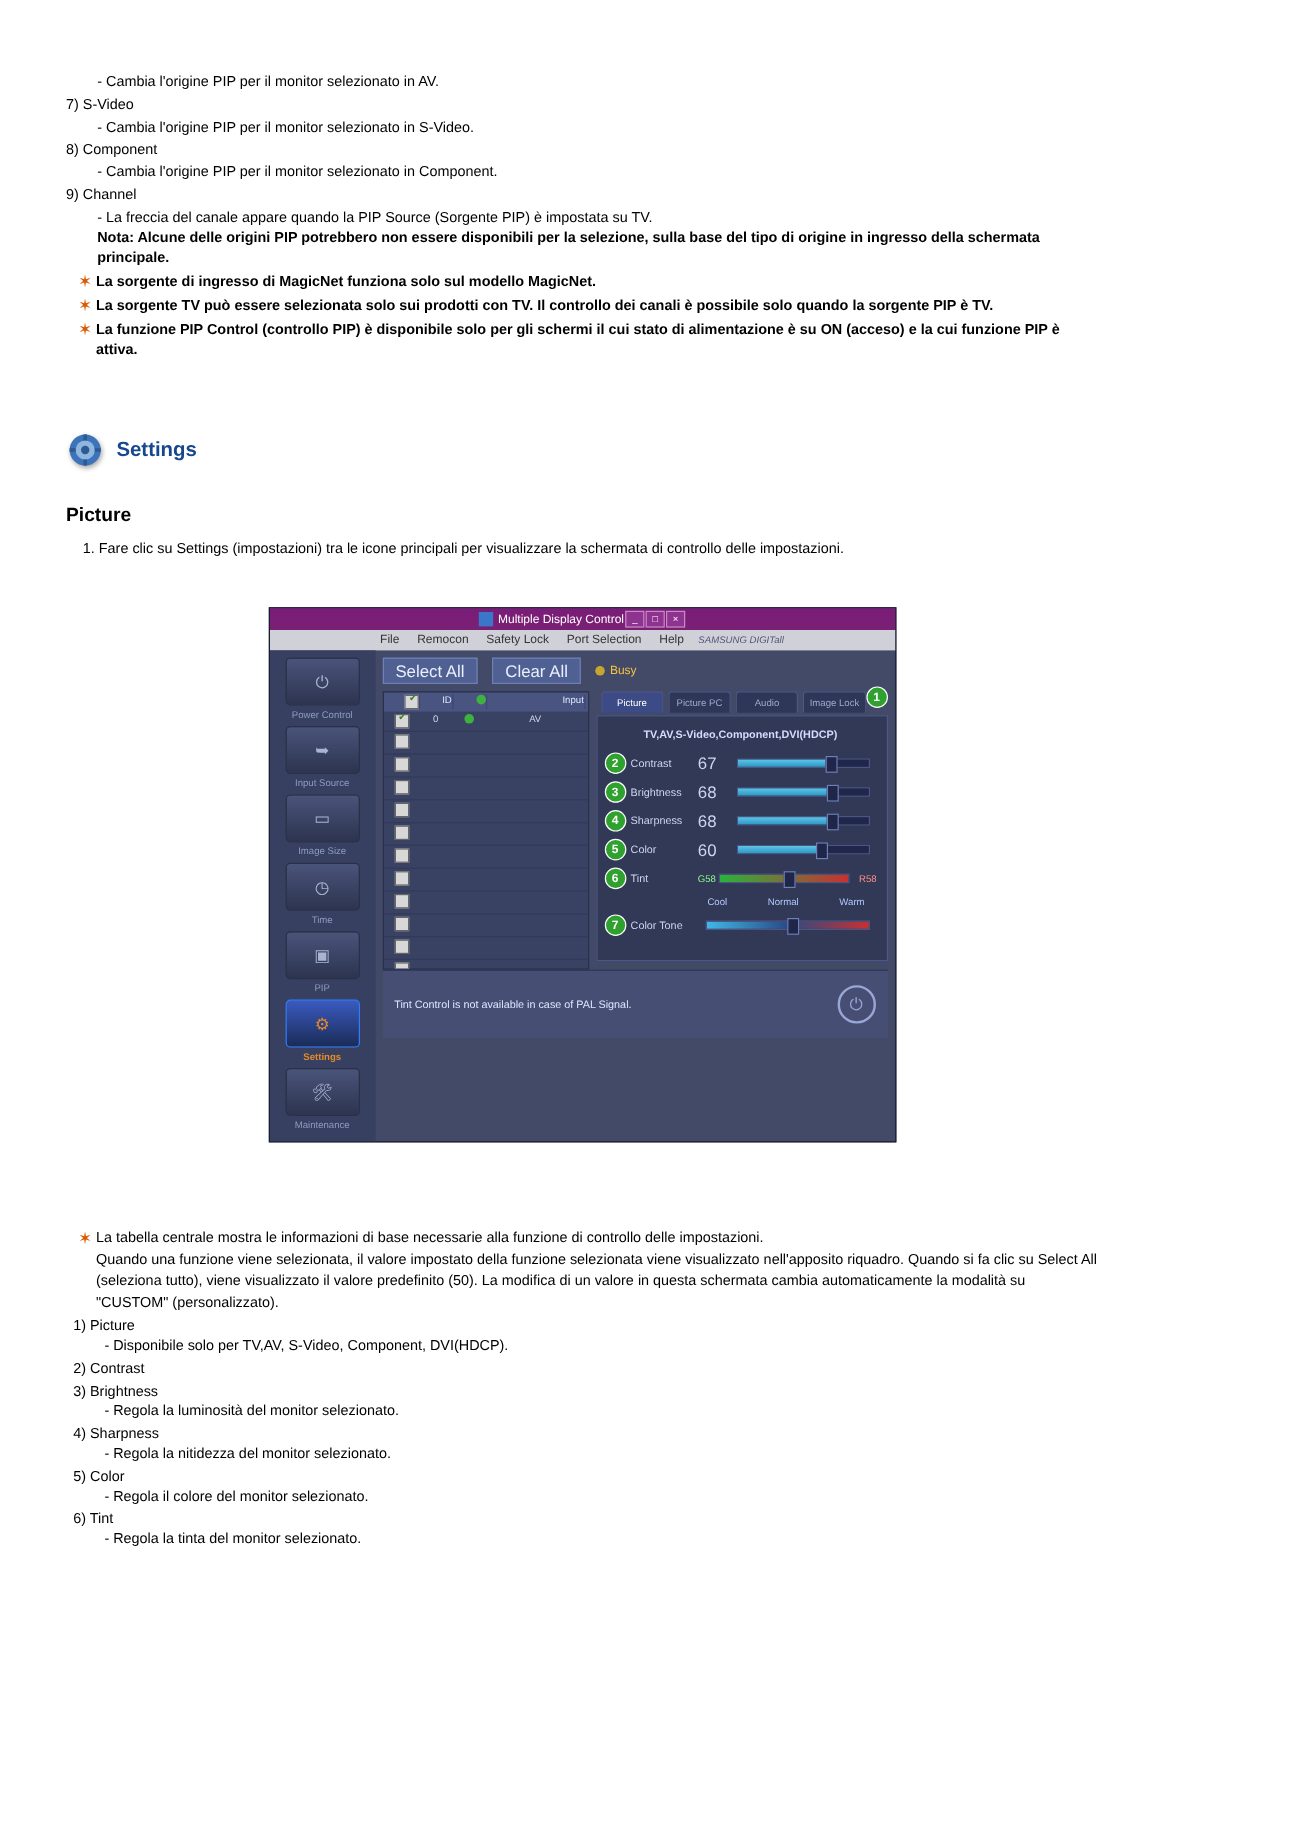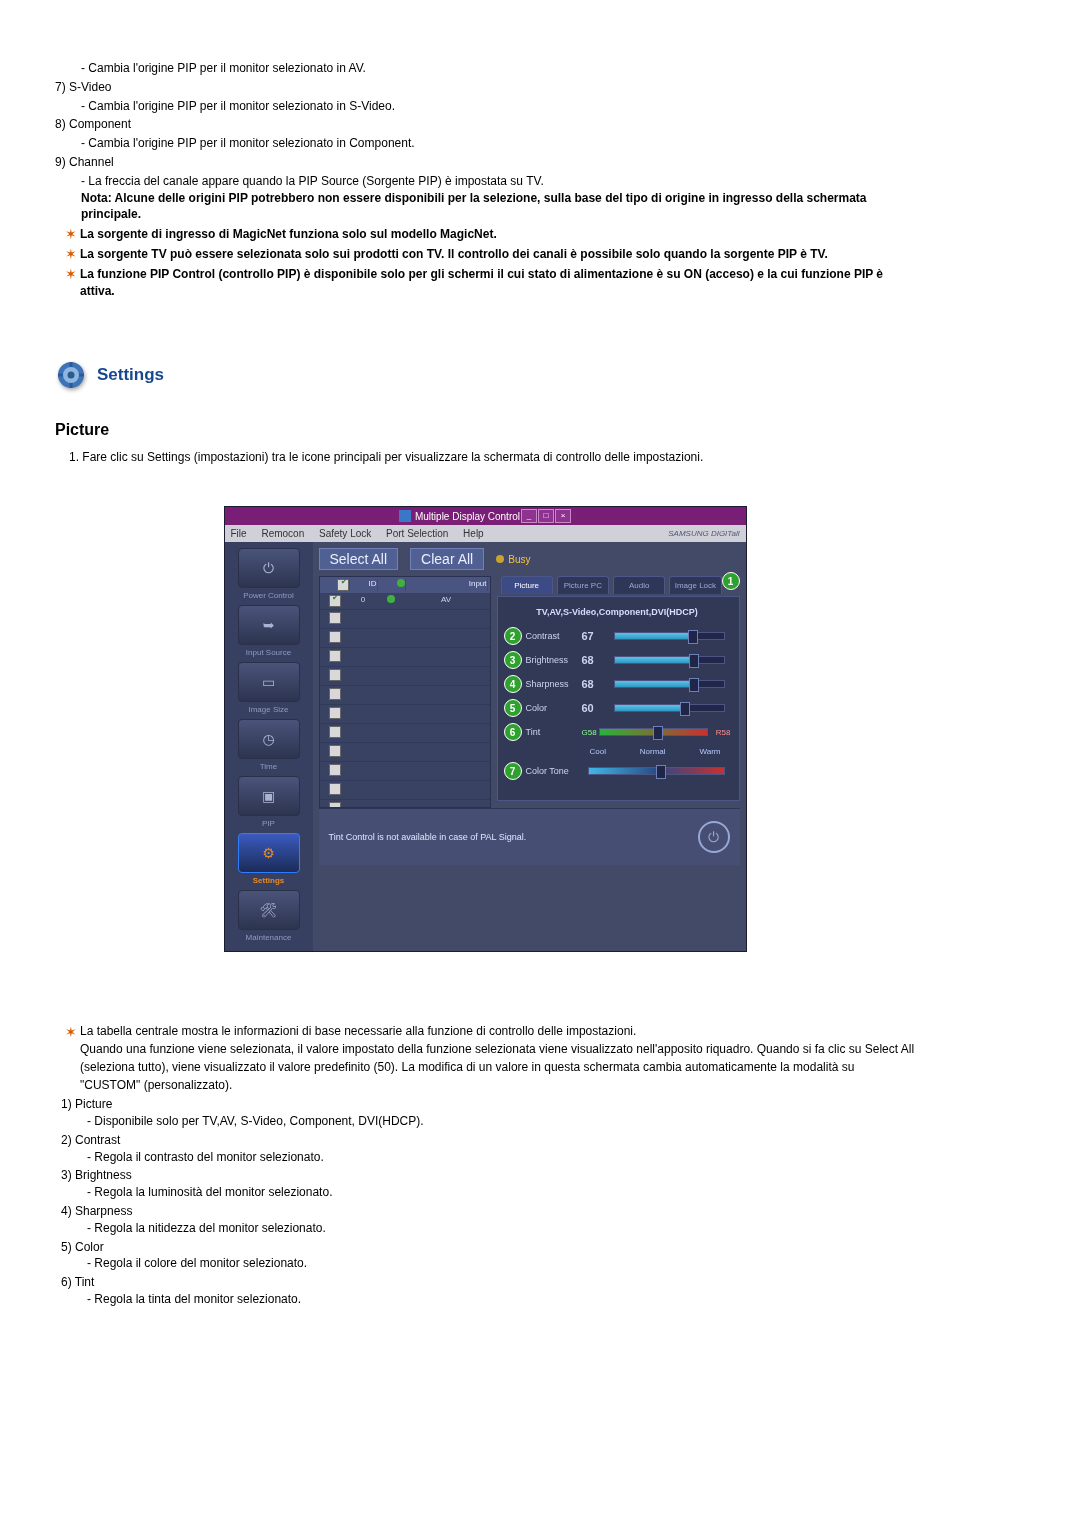"File Remocon Safety Lock Port" .menubar { justify-content: space-between -> center }
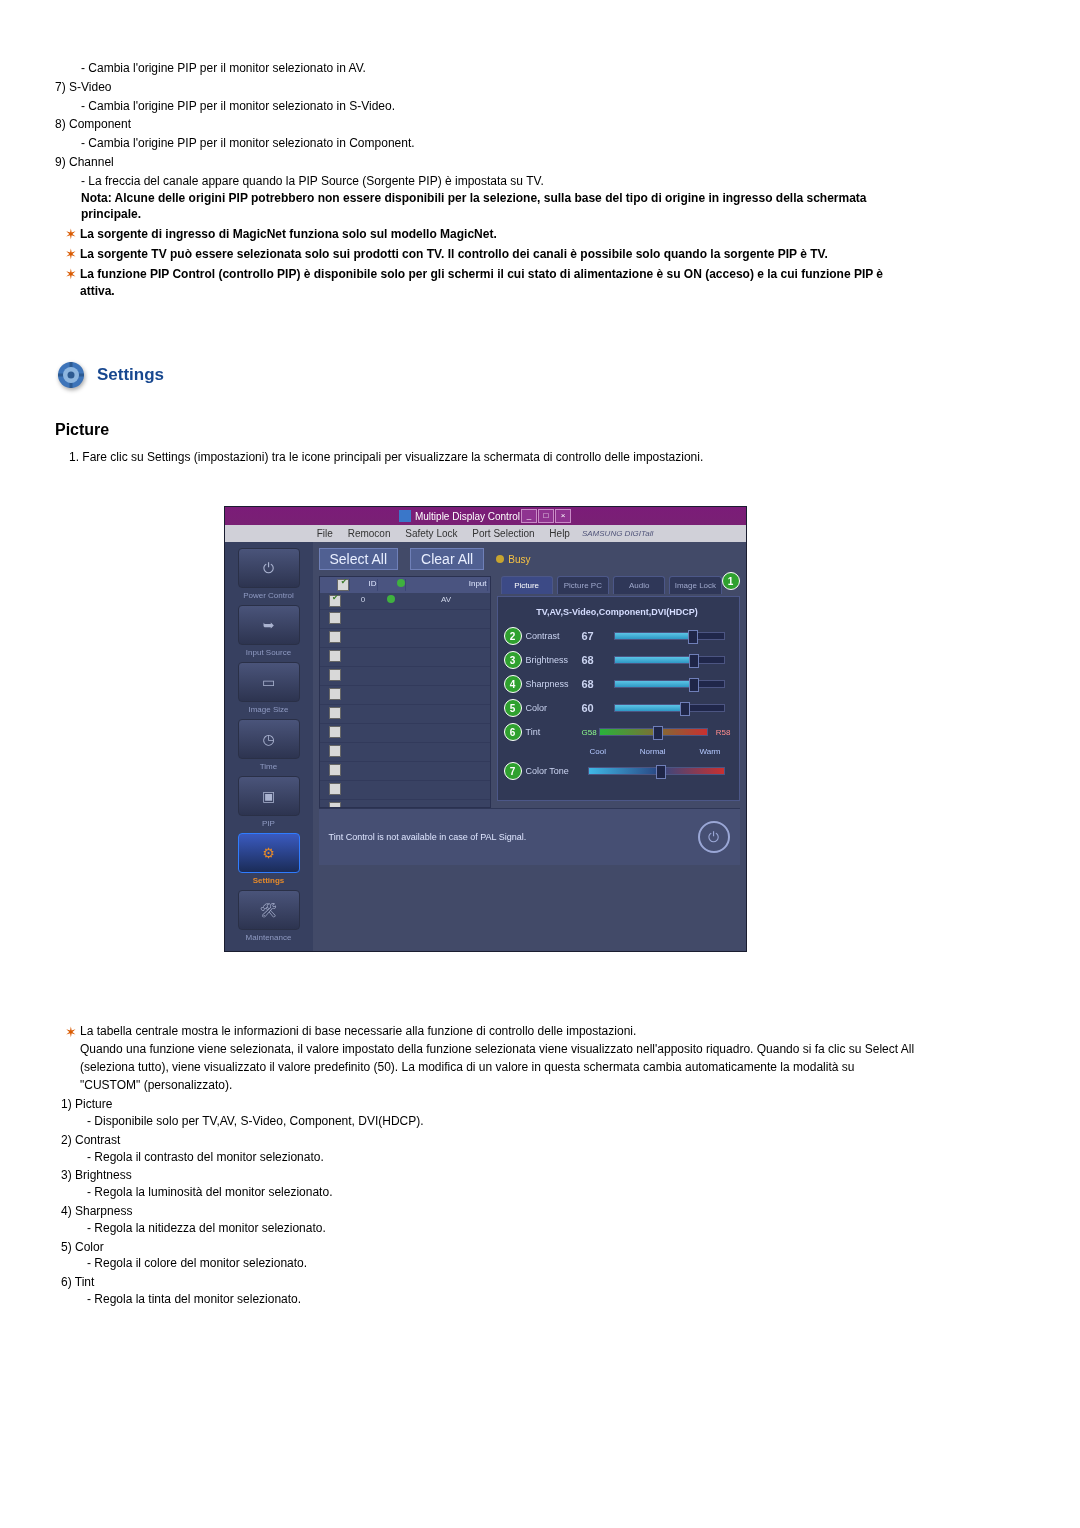"67" .ctrl-val { font-size: 11px -> 14px; font-weight: bold -> none }
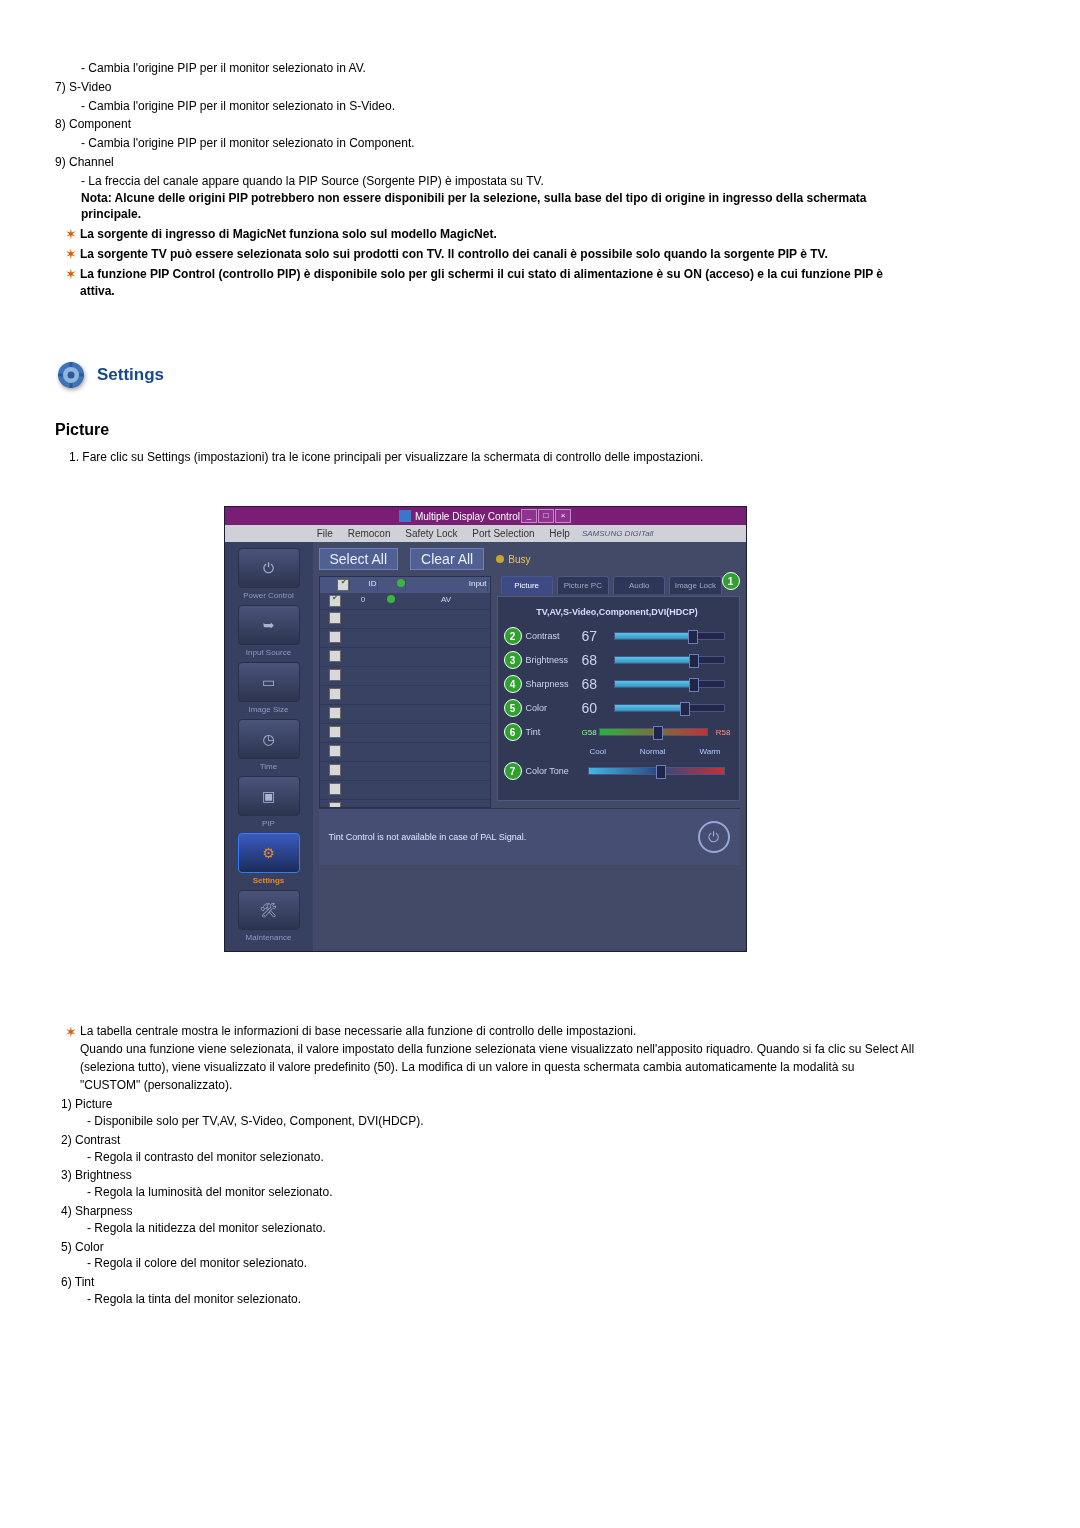"- Regola il contrasto del" div.sub { html: <div>- Regola il contrasto del monitor selezionato.</div> -> none }
